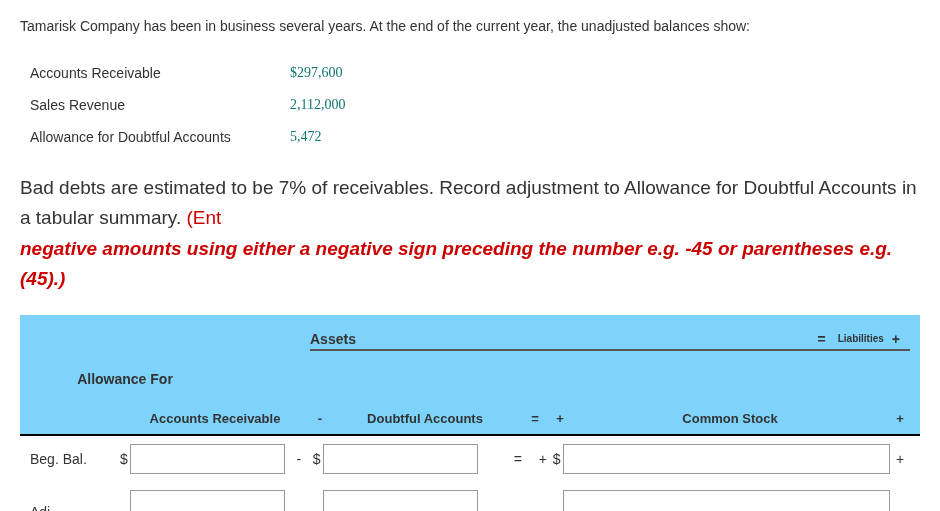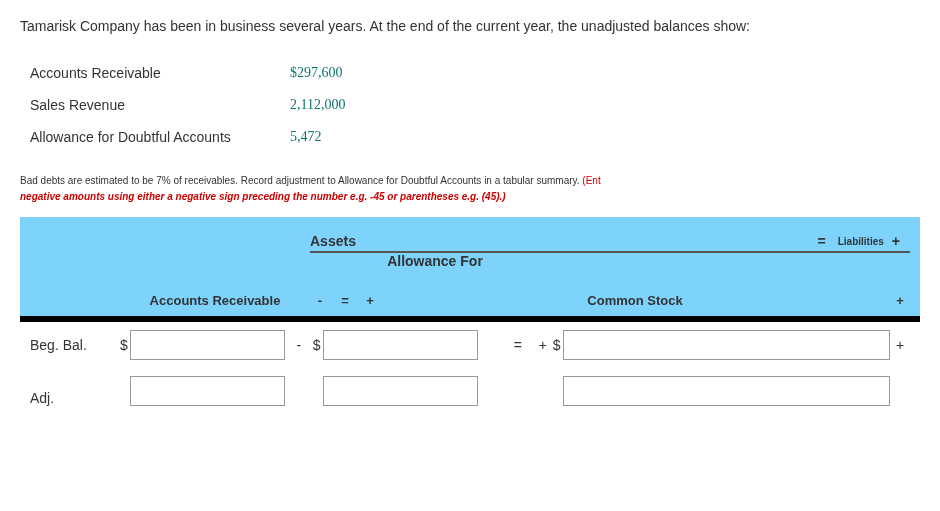"Bad debts are estimated to" .instruction-text { font-size: 10px -> 19px; margin-bottom: 12px -> 20px }
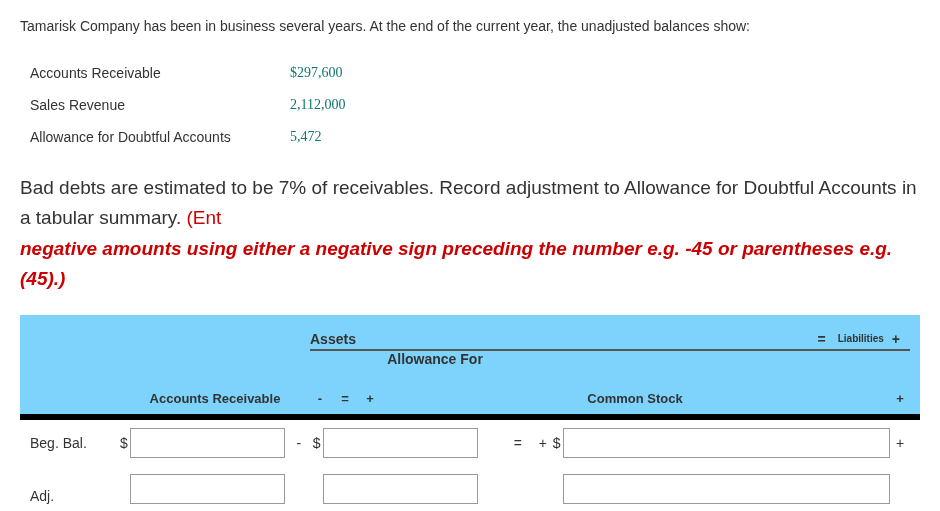"Allowance For" div { flex-direction: none -> column; padding: 0 10px 0 10px -> 20px 10px 0 10px }
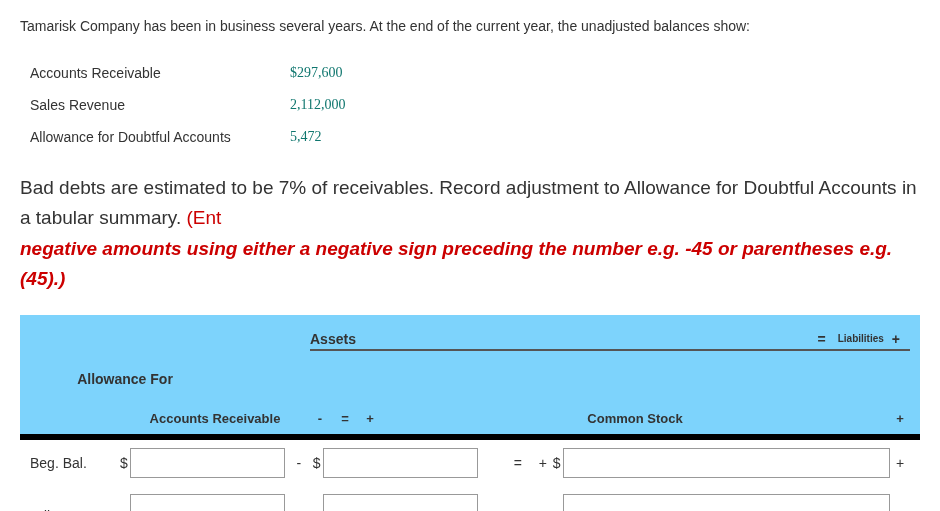"Doubtful Accounts" div.col-allowance-container { html: none -> <div>Doubtful Accounts</div> }
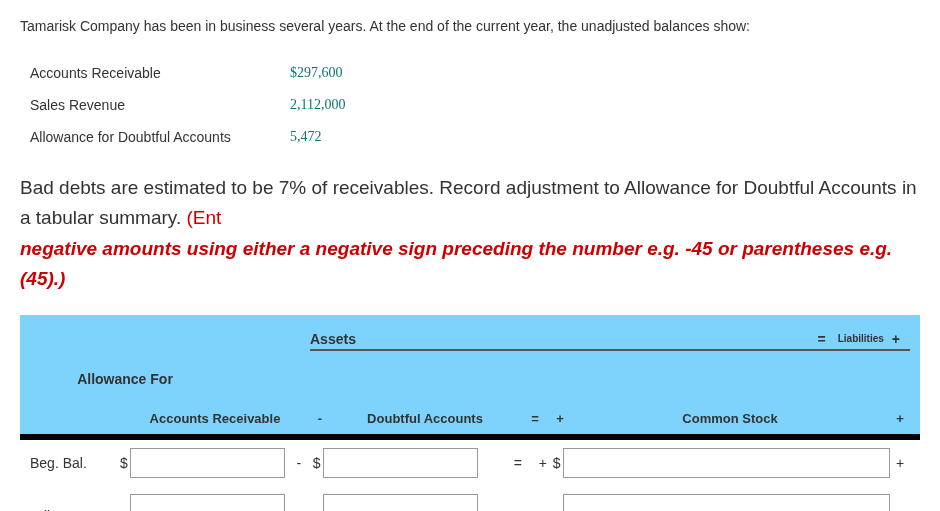"Beg. Bal." .data-row { border-top: 6px solid #000000 -> 2px solid #000000 }
